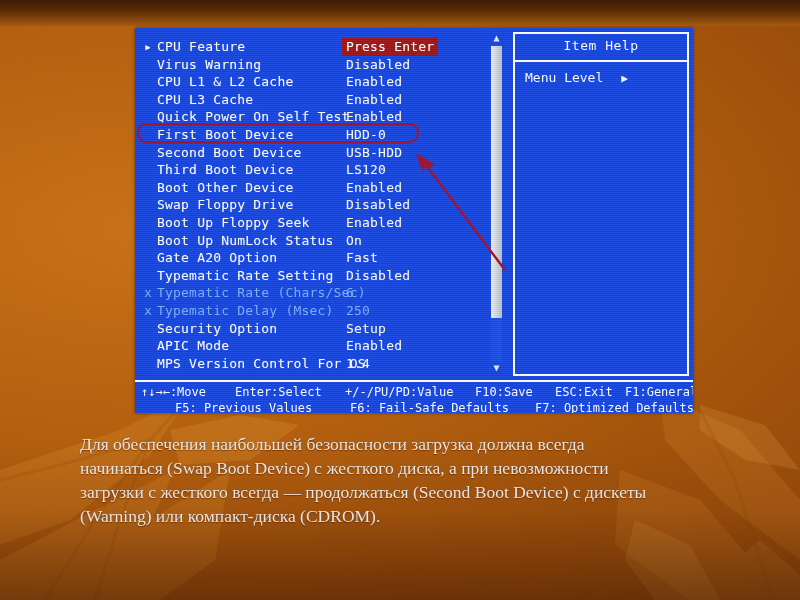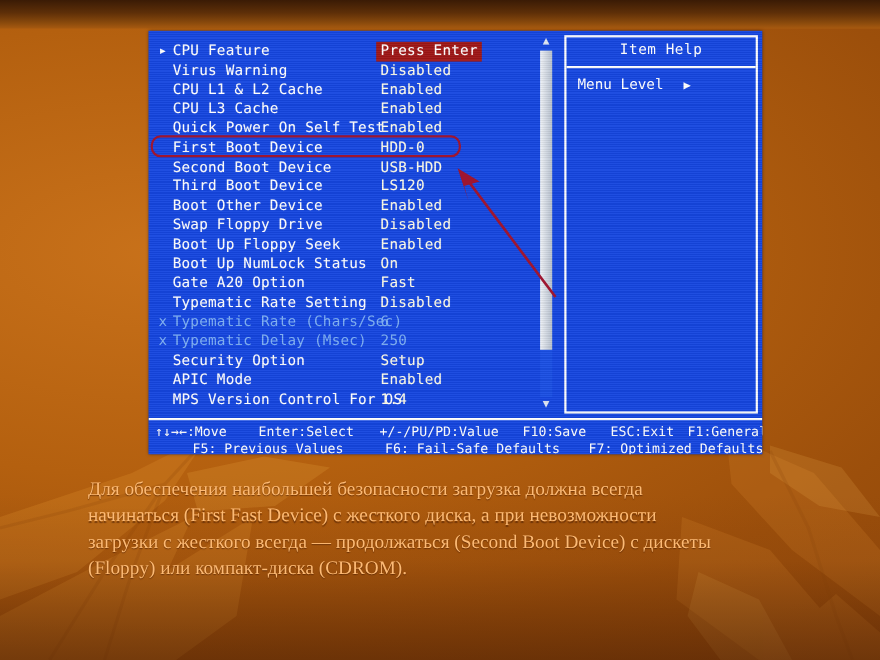"Для обеспечения наибольшей безопасности" #caption { color: #fdba74 -> #e5e5e5 }
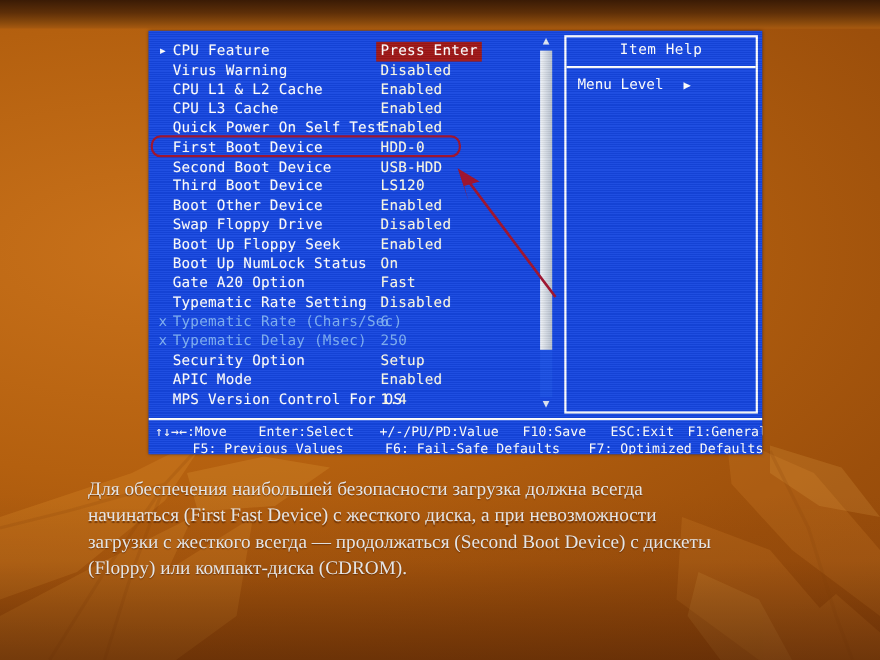"начинаться (First Fast Device) с" span.cap-line { text: First Fast -> Swap Boot }
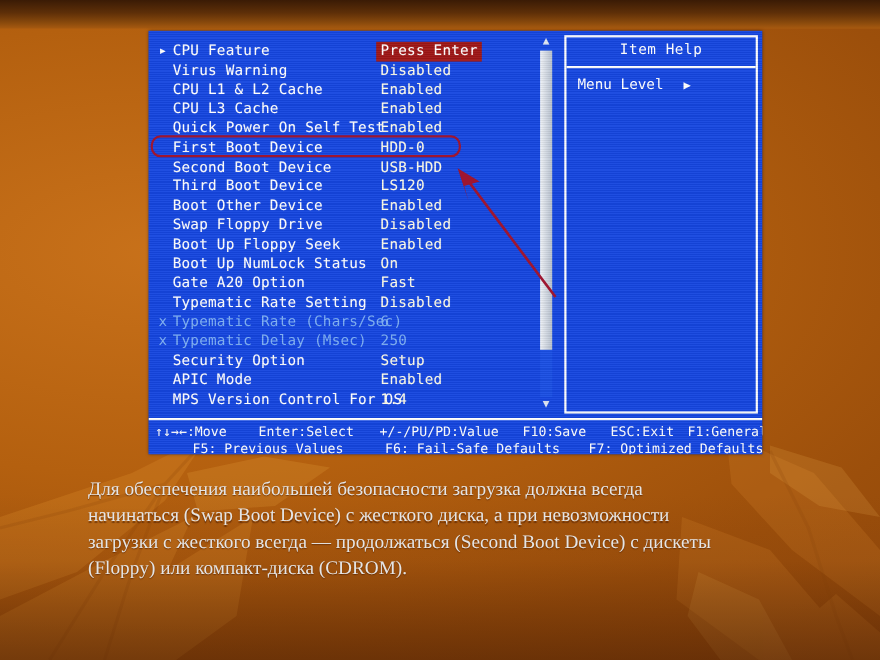"(Floppy) или компакт-диска (CDROM)." span.cap-line { text: Floppy -> Warning }
